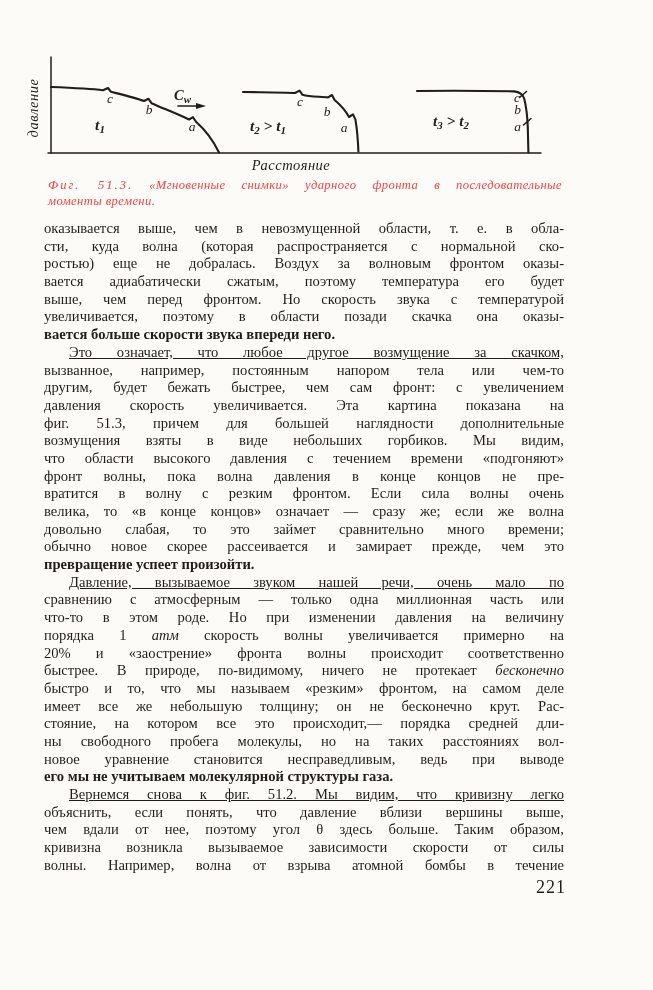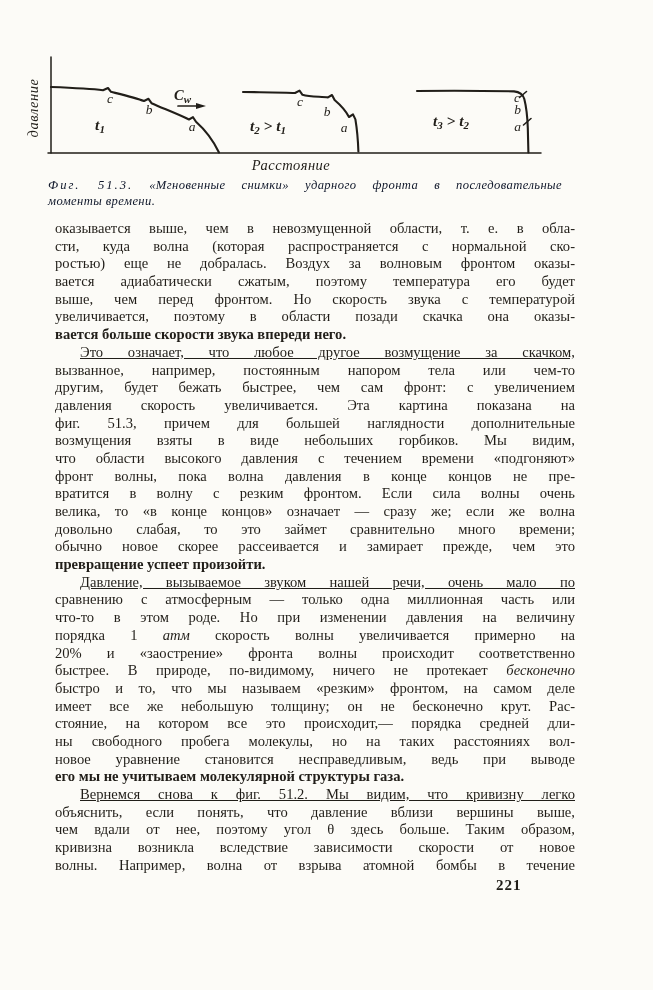"Фиг. 51.3. «Мгновенные снимки» ударного" .caption { color: #0f172a -> #ef4444 }
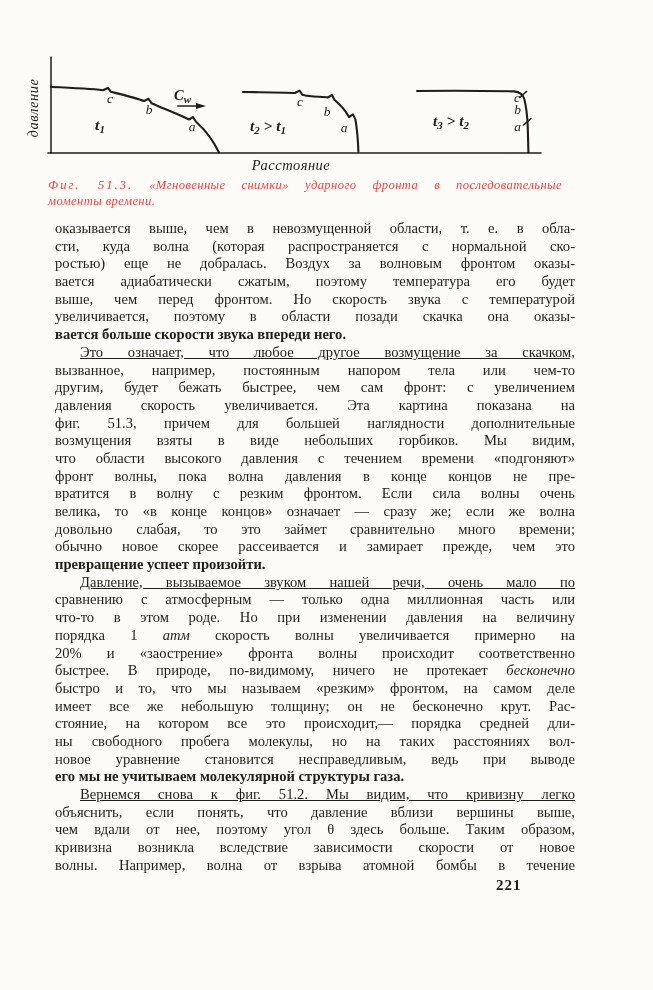"оказывается выше, чем в невозмущенной" .body-text { left: 55px -> 44px }
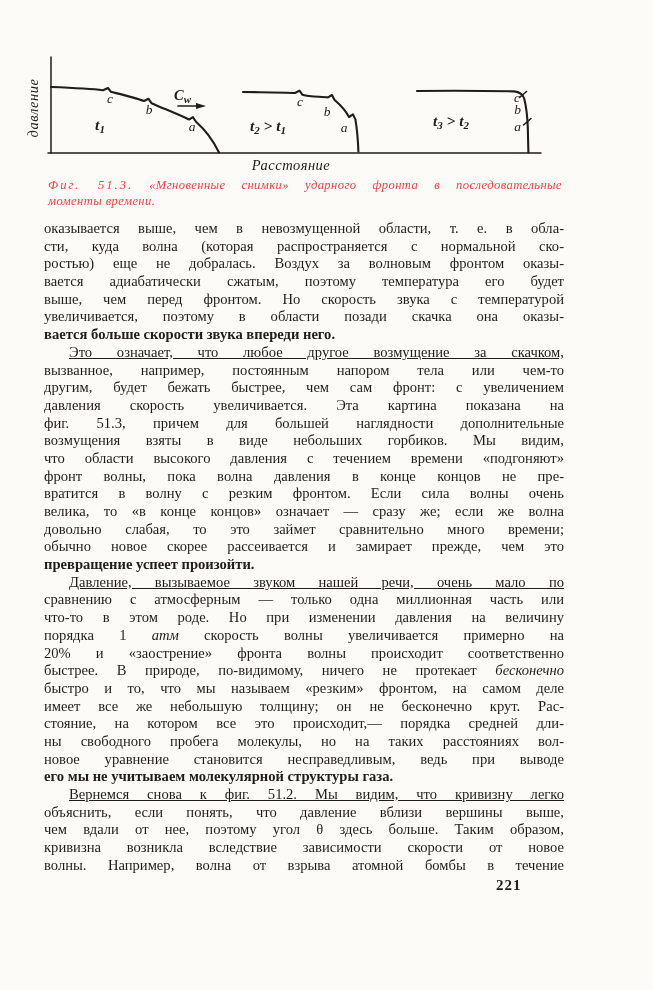"кривизна возникла вследствие зависимости" div.line { text: вследствие зависимости скорости от новое -> вызываемое зависимости скорости от силы }
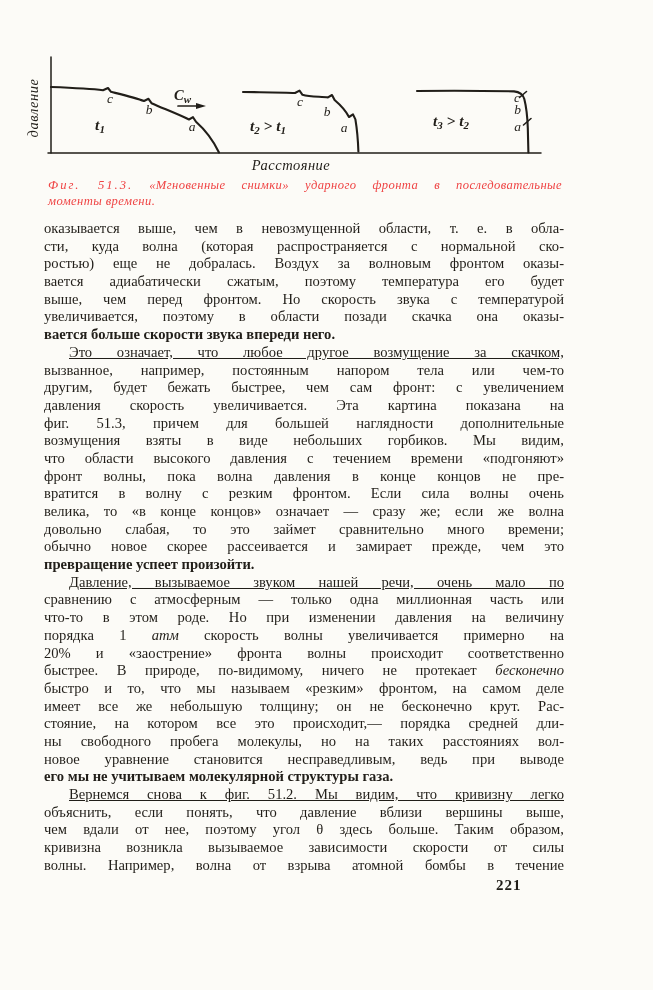"221" .page-number { font-size: 15px -> 18px; font-weight: bold -> normal; left: 496px -> 536px }
